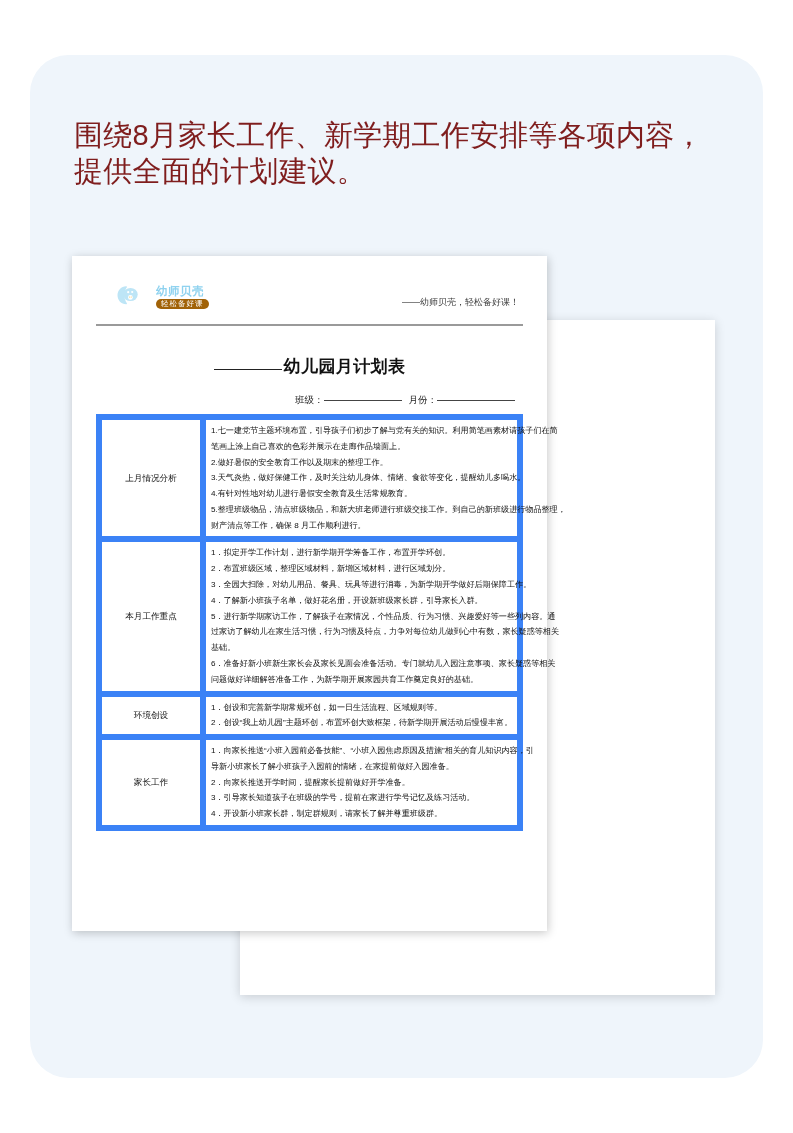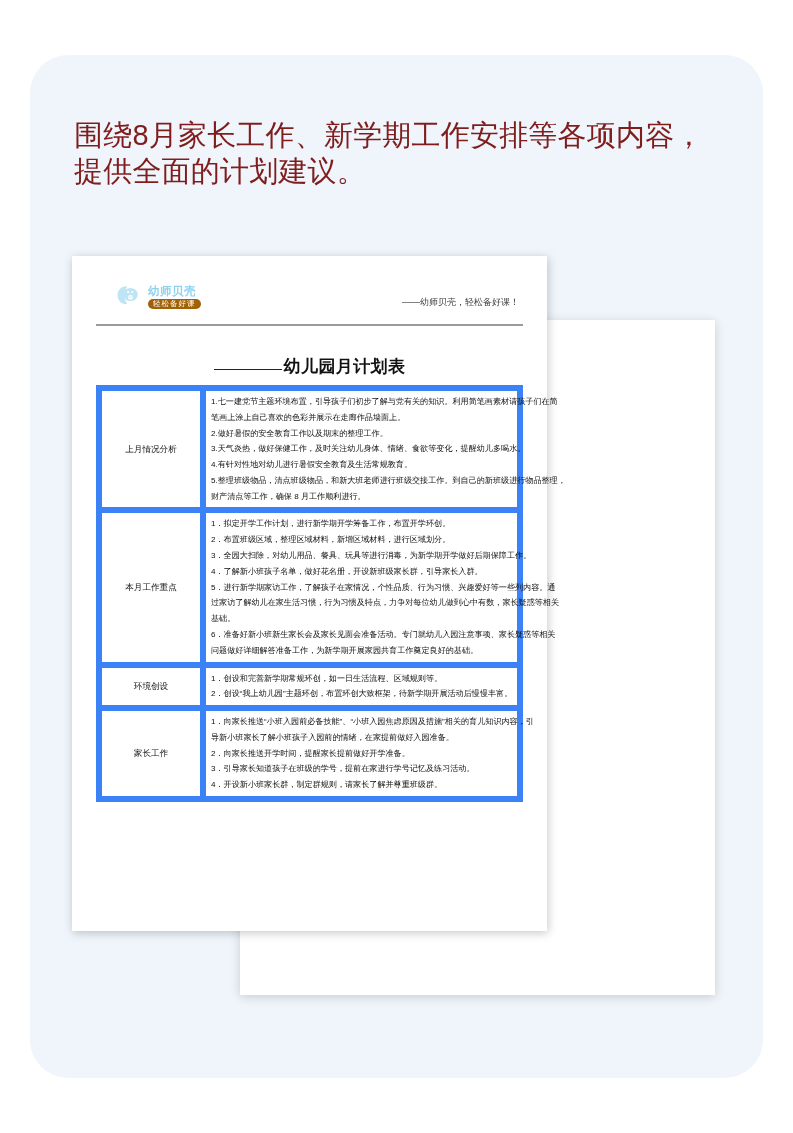"幼师贝壳" .logo { gap: 8px -> 16px }
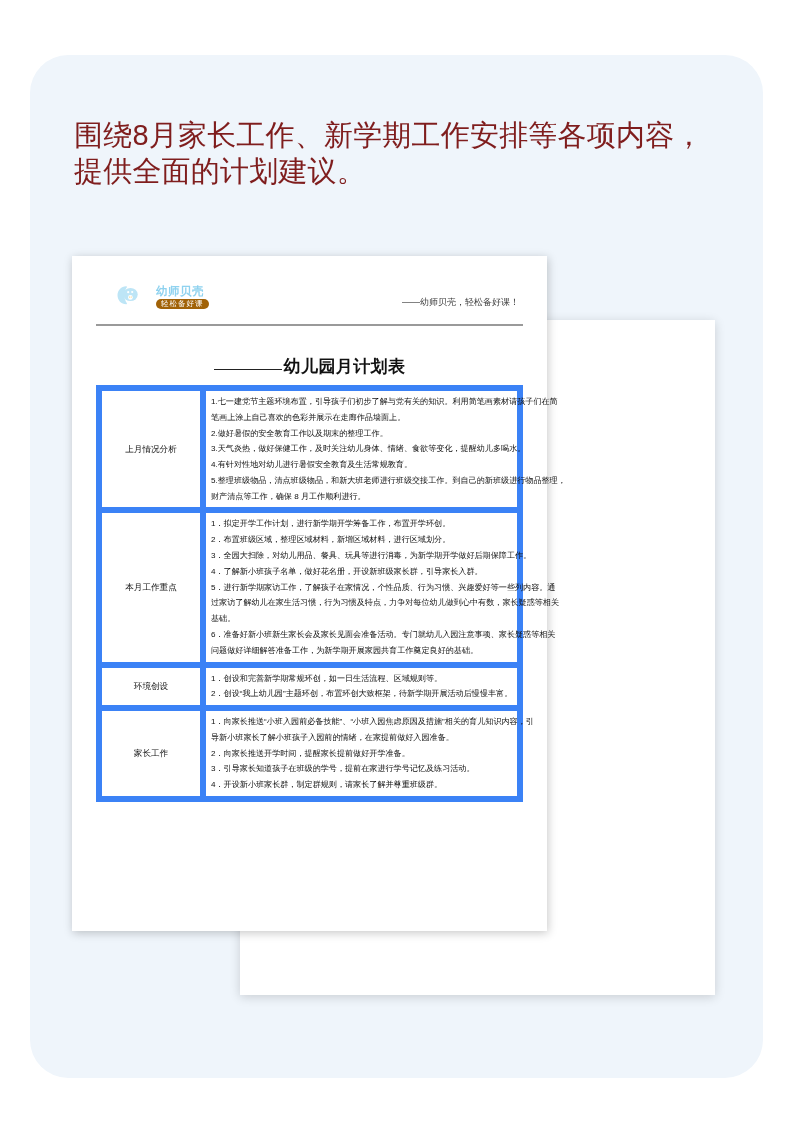"班级： 月份：" div.meta-line { html: none -> <div><span>班级：</span><span></span><span></span><span>月份：</span><span></span></div> }
